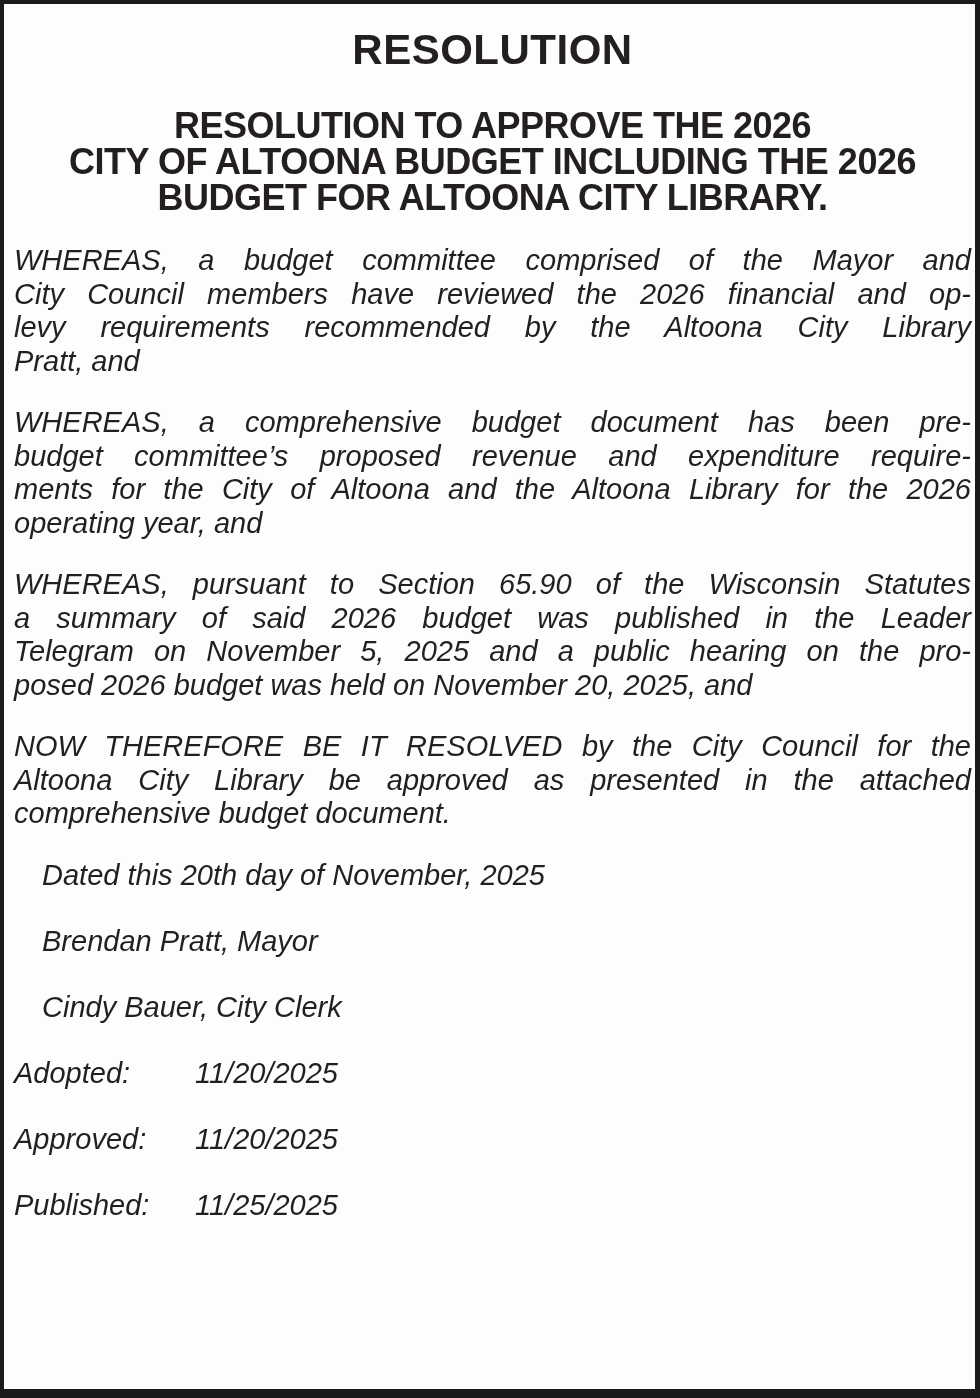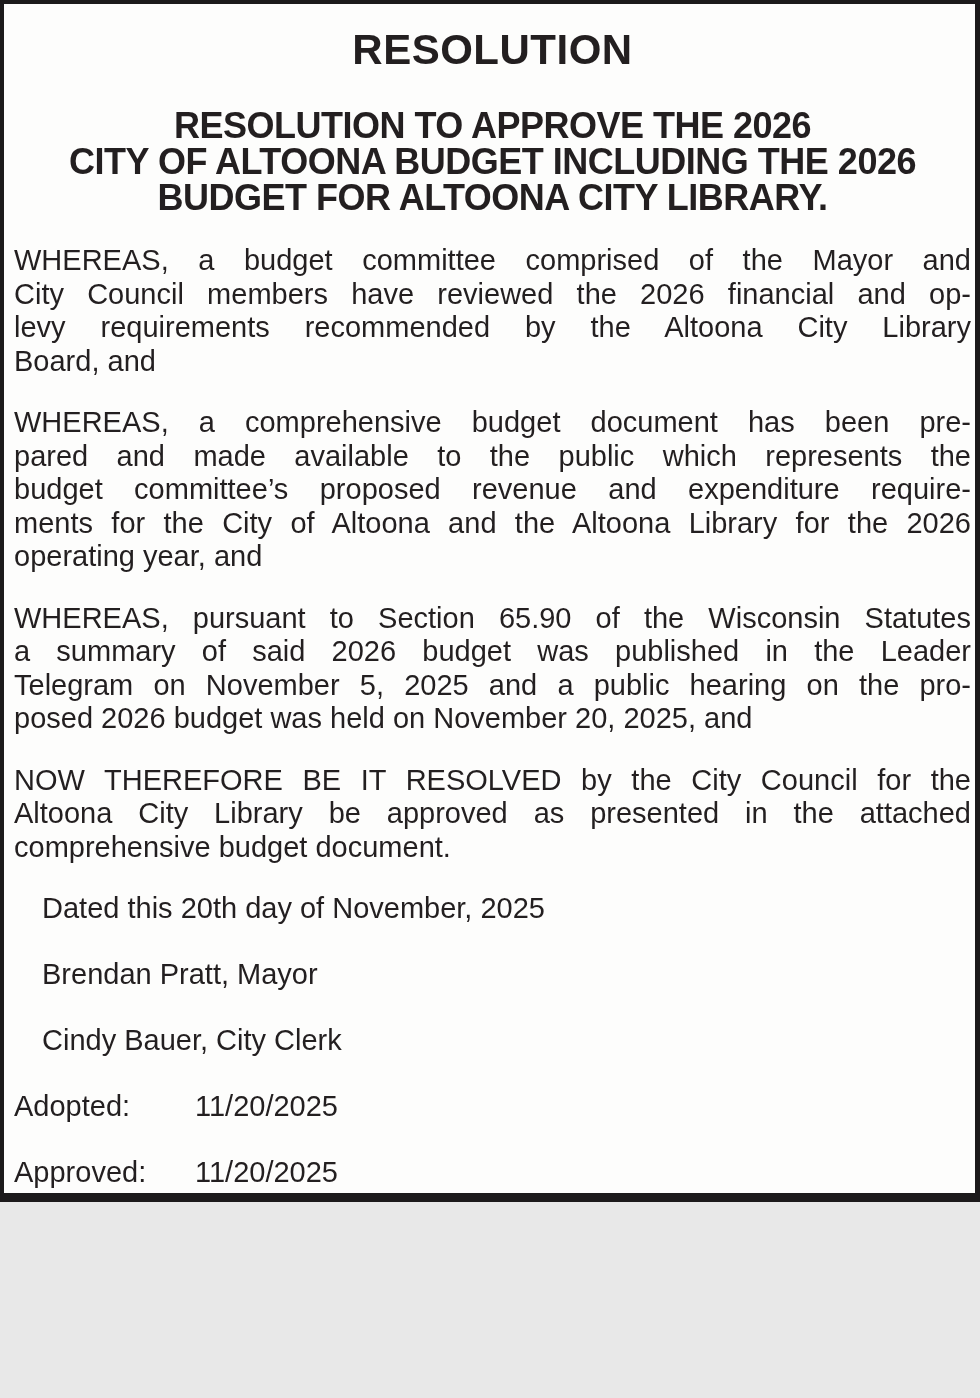"RESOLUTION" .page { height: 1202px -> 1398px }
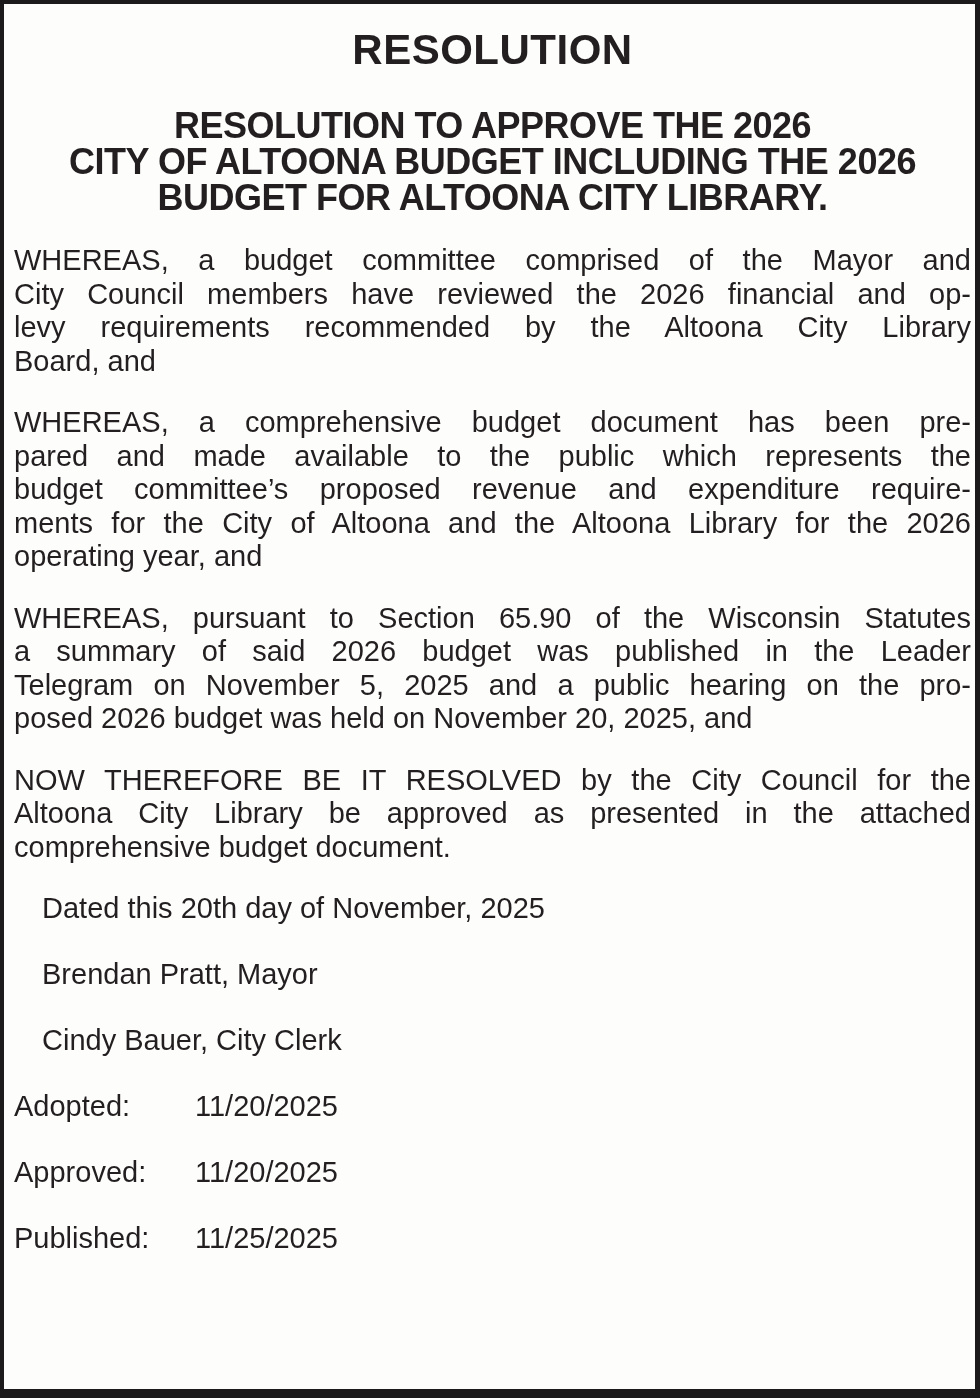"WHEREAS, a budget committee comprised" .body-text { font-style: none -> italic }
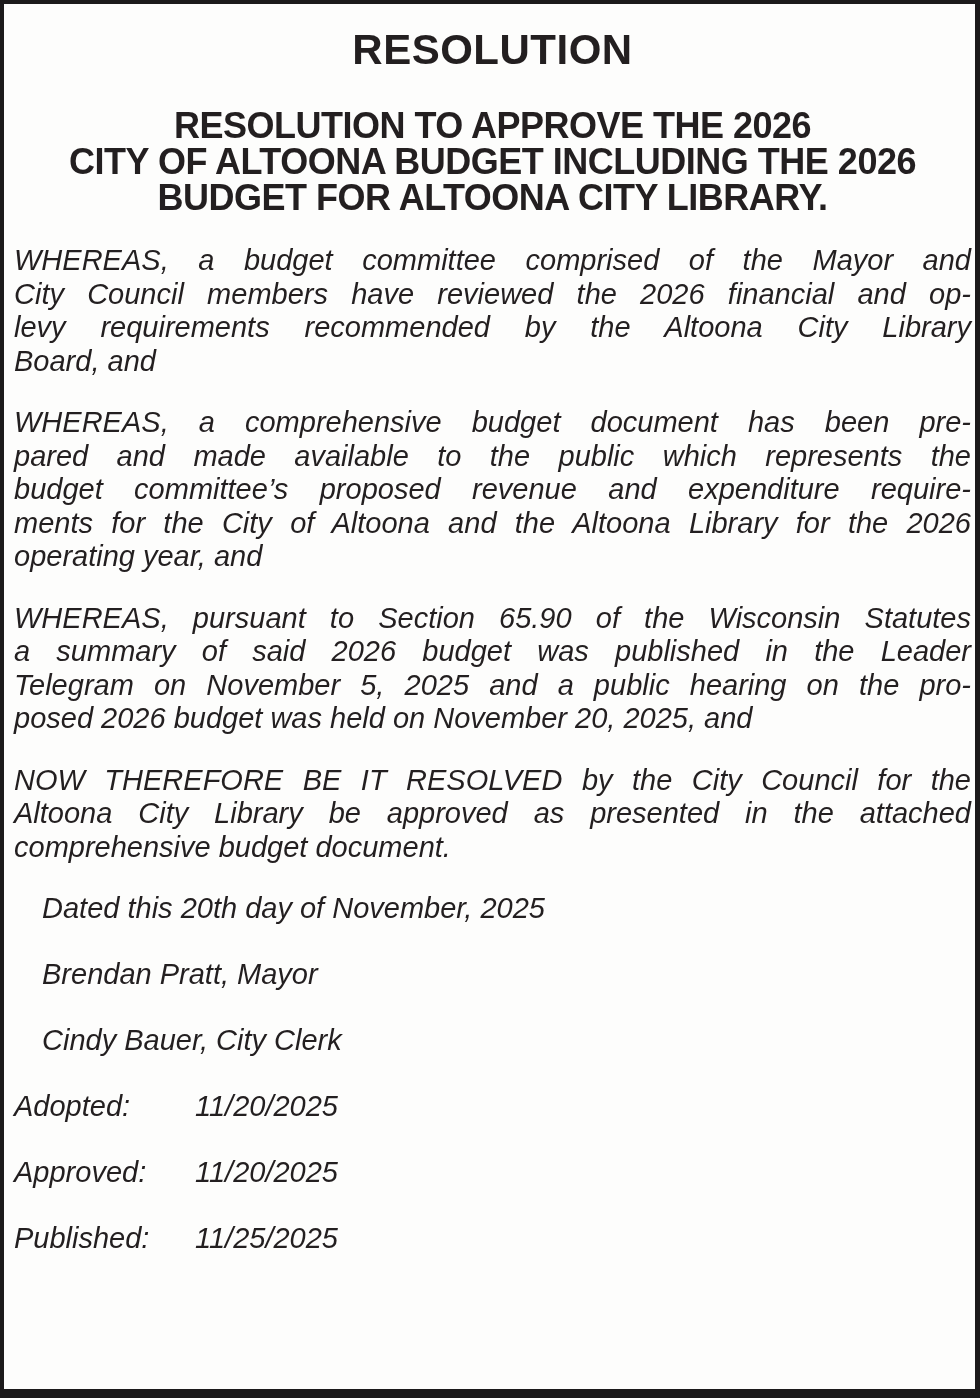"Board, and" div.lline { text: Board -> Pratt }
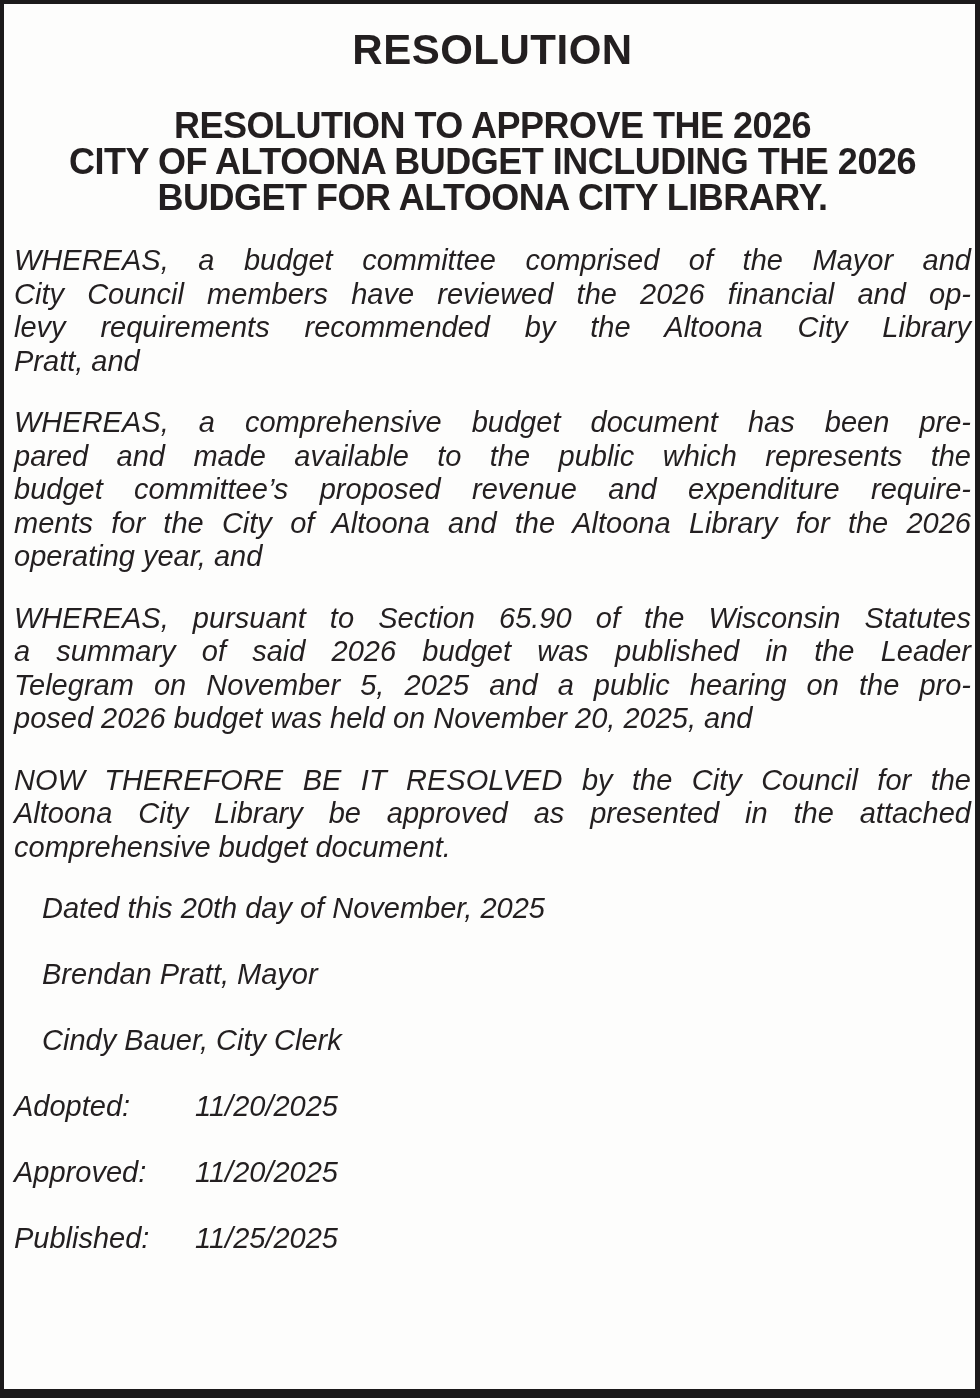"pared and made available to" div.jline { html: <div>pared and made available to the public which represents the</div> -> none }
